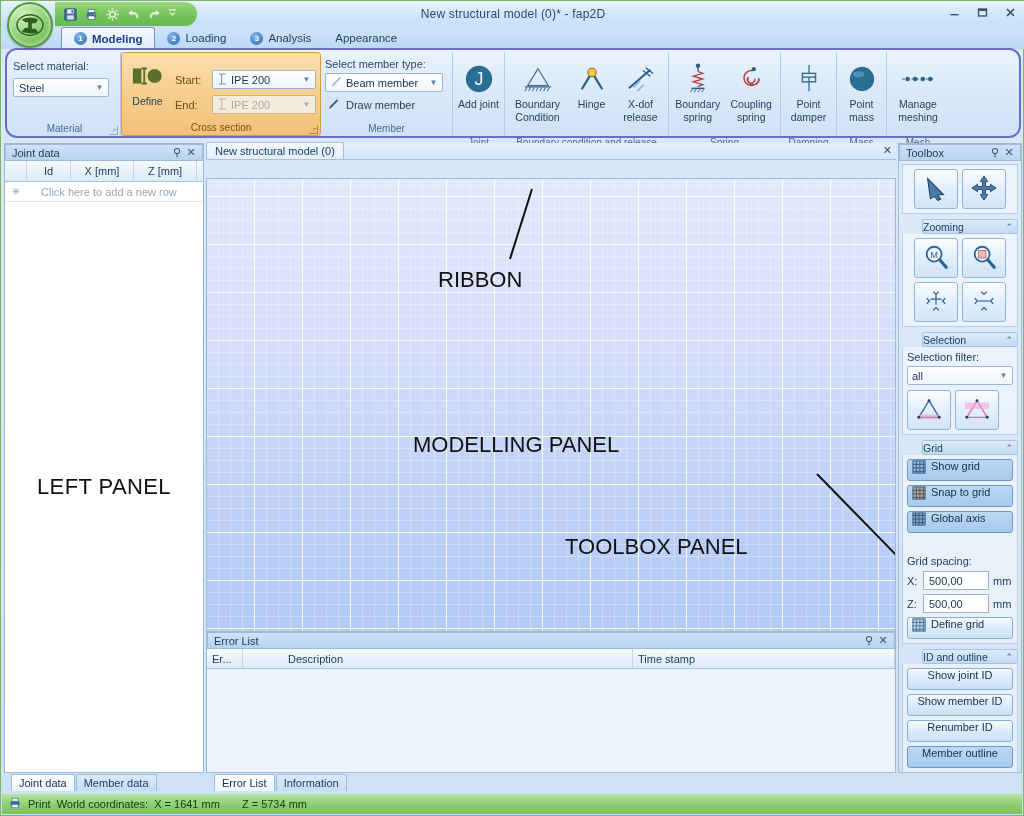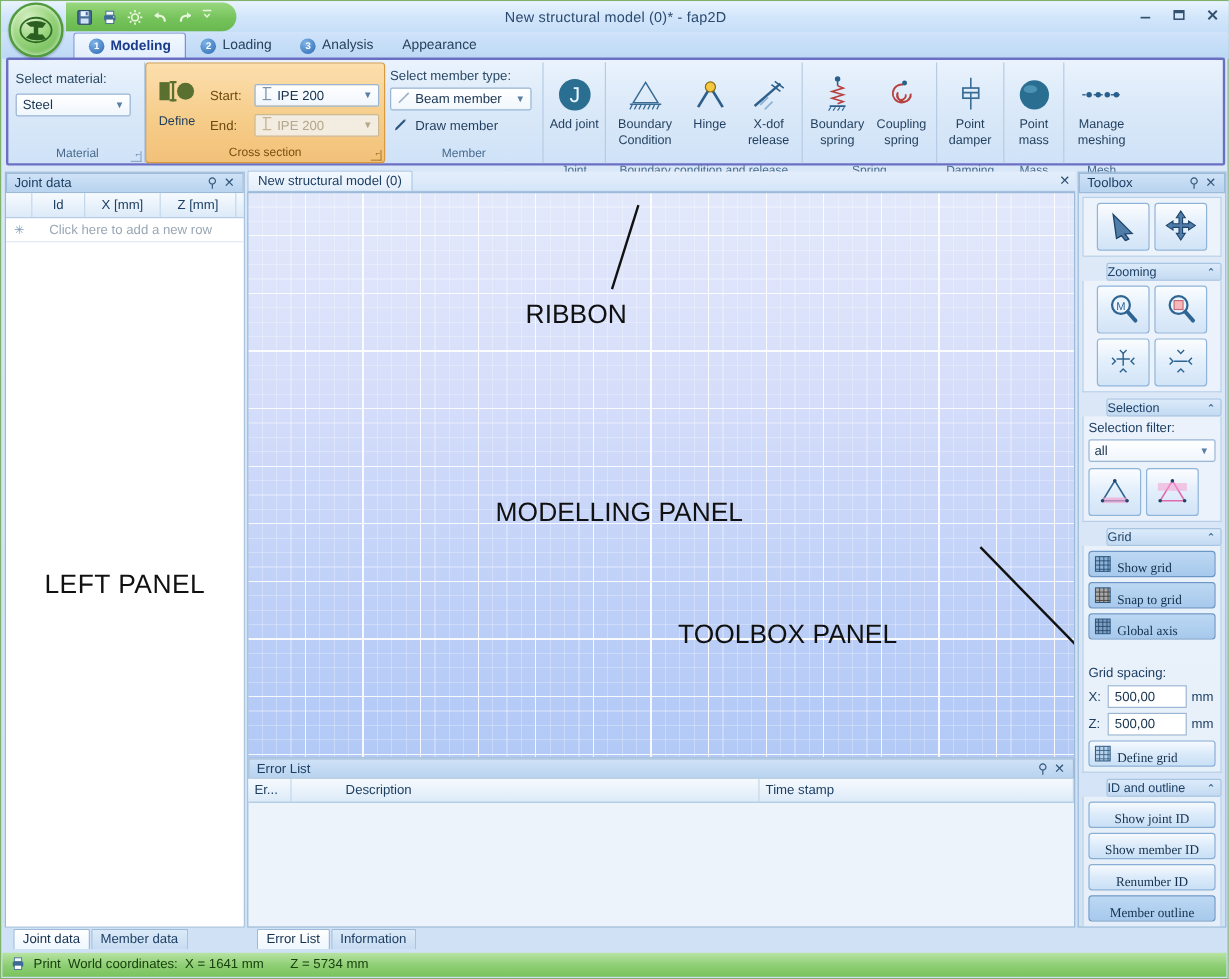"Select material:" .ribbon { border-radius: 2px -> 12px }
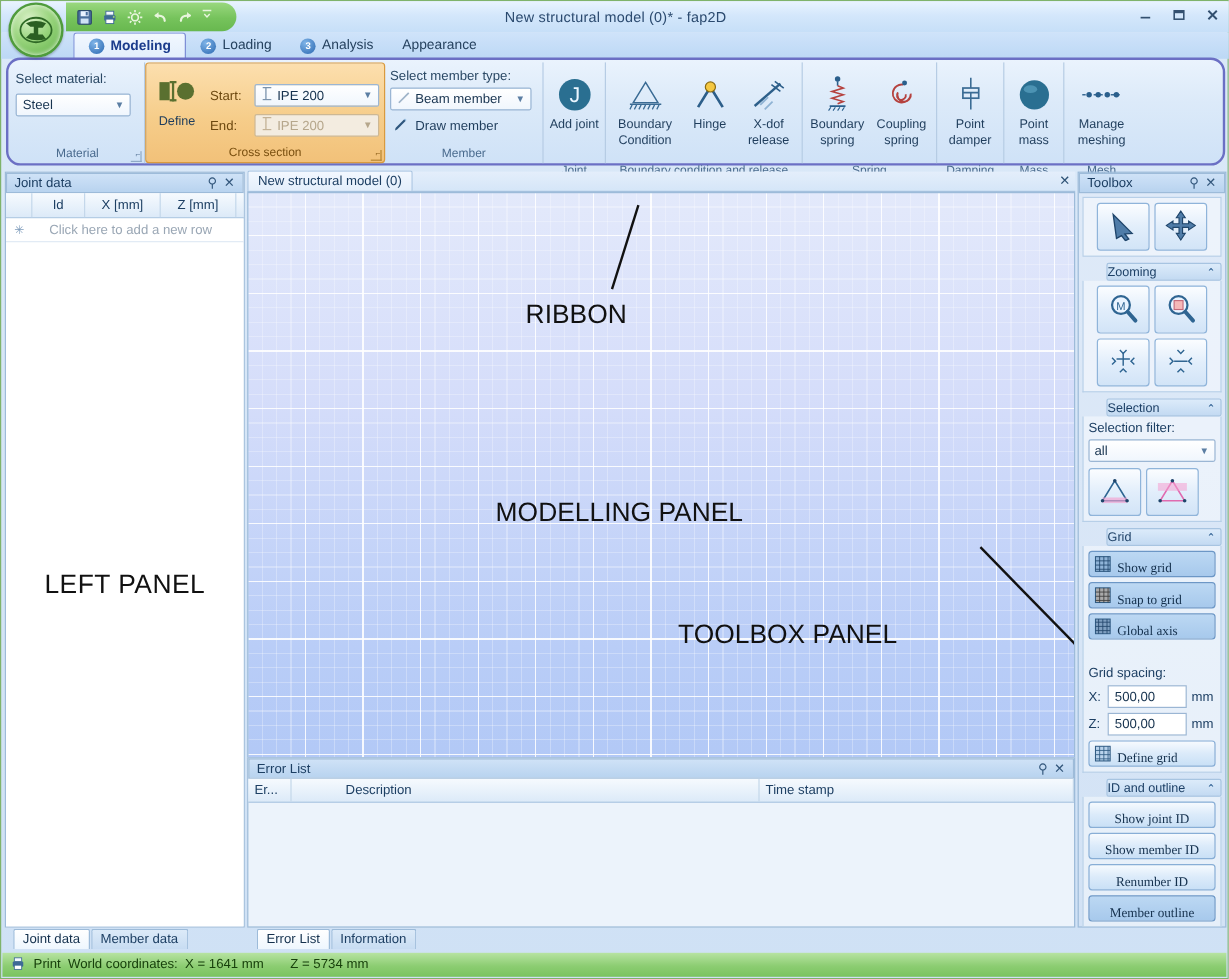"New structural model (0)" .center { gap: none -> 18px }
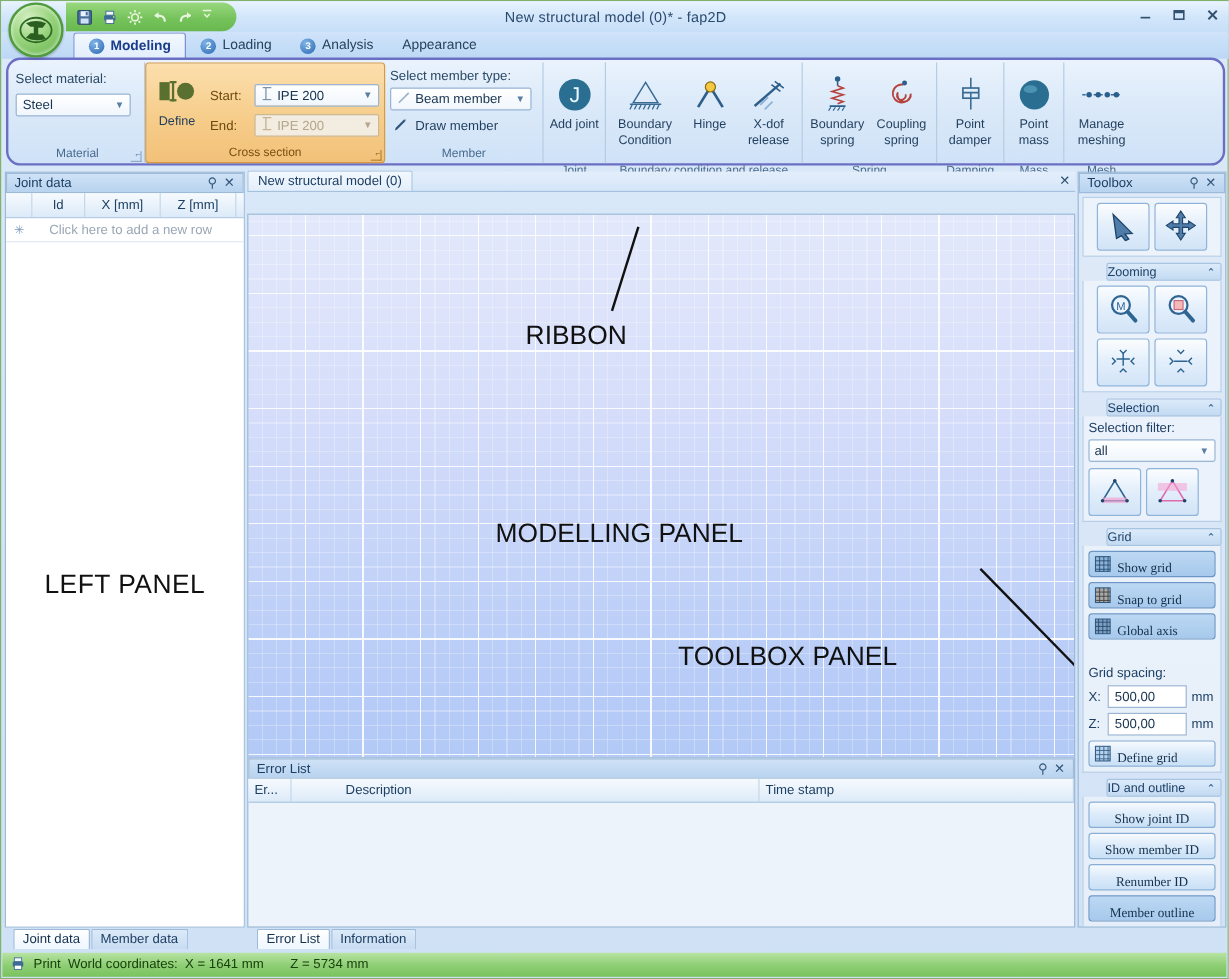"Show grid" .tbx-btn { align-items: flex-end -> flex-start; font-family: Liberation Serif, serif -> none }
